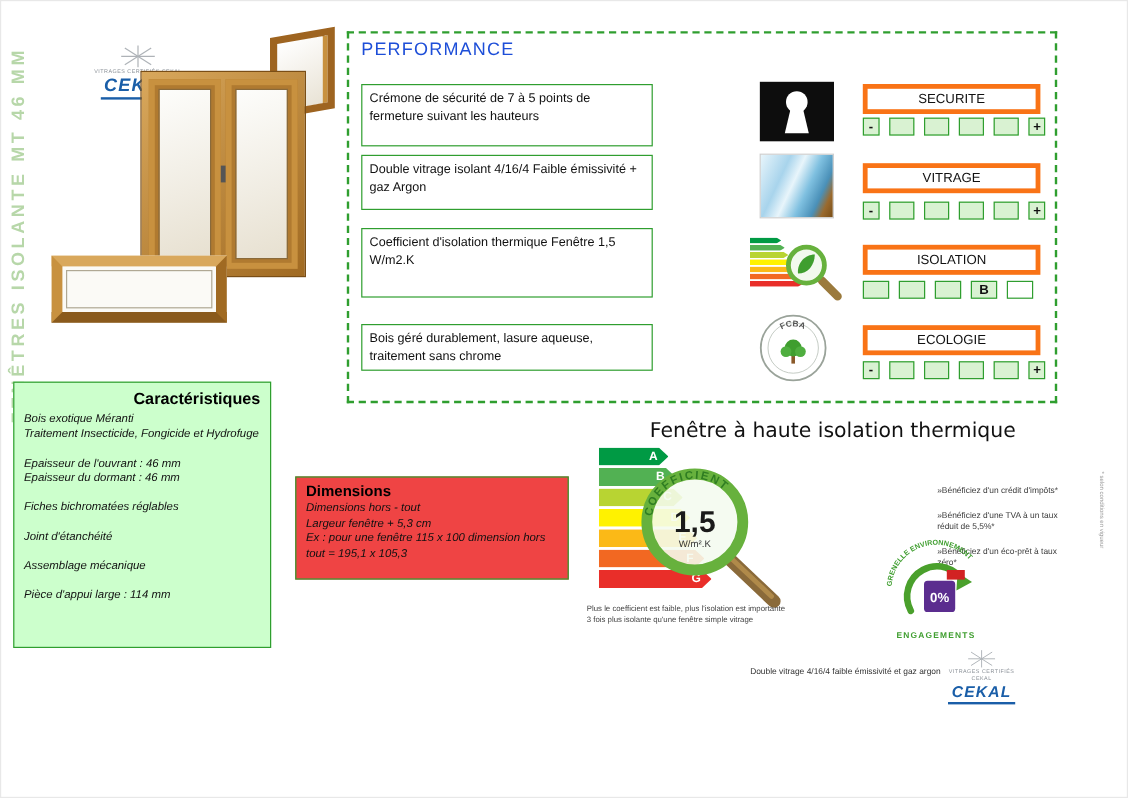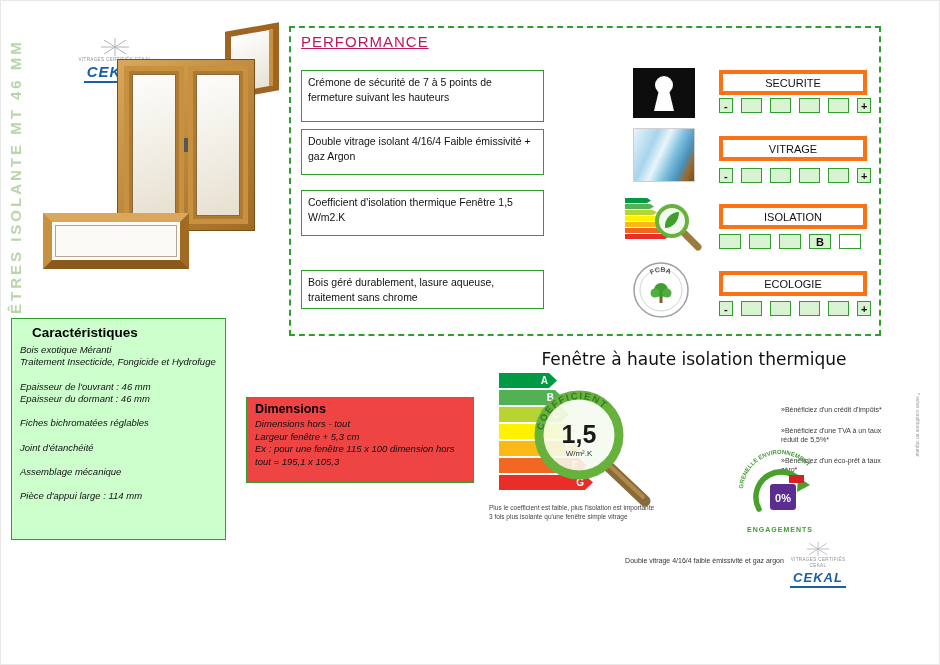"PERFORMANCE" .perf-title { color: #be185d -> #1d4ed8; text-decoration: underline -> none }
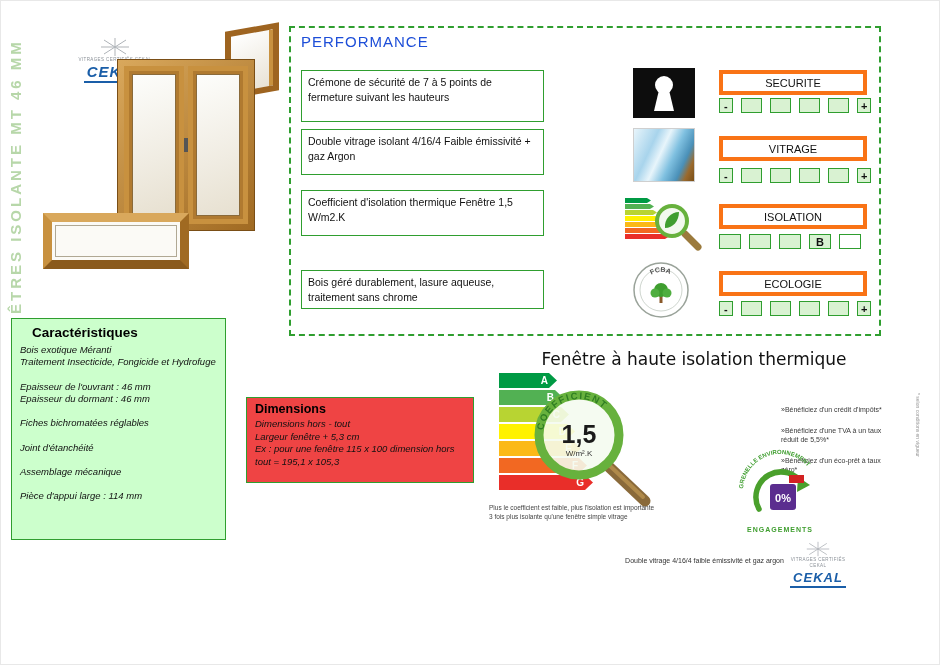"Coefficient d'isolation thermique" .f3 { height: 46px -> 58px }
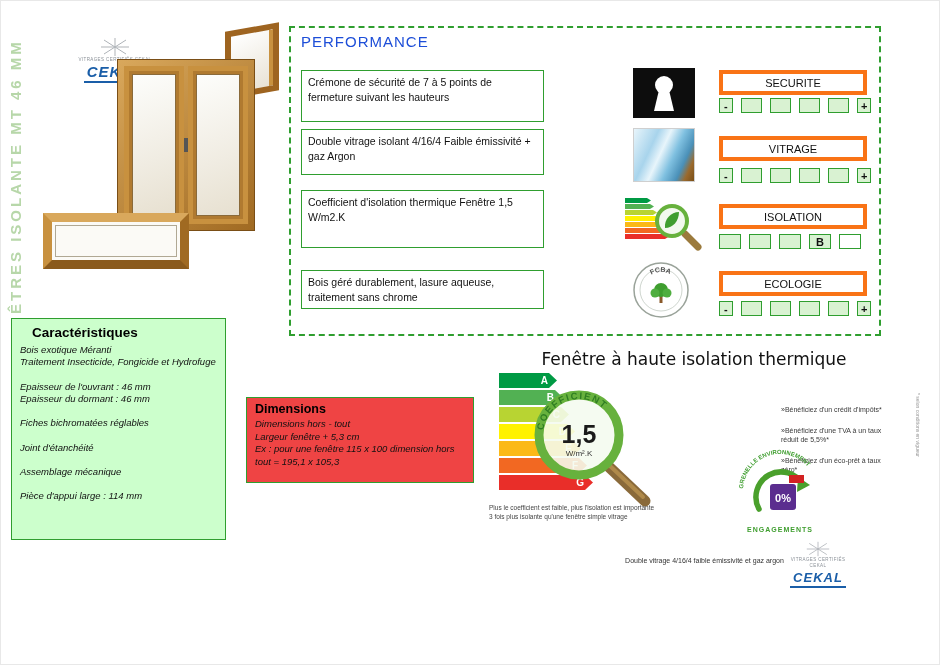"Caractéristiques" .char-title { margin: 6px 20px 4px -> 6px 8px 4px; text-align: none -> right }
